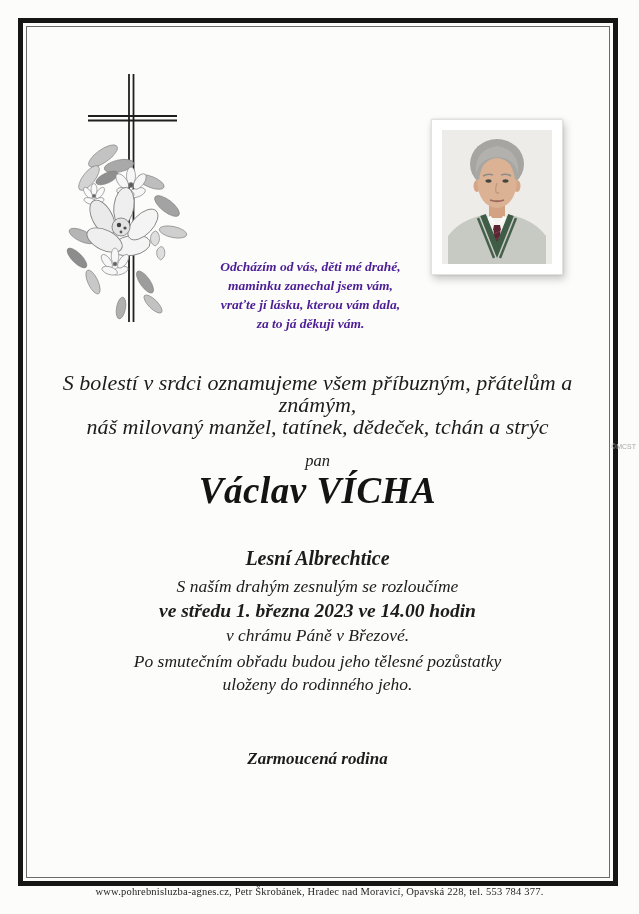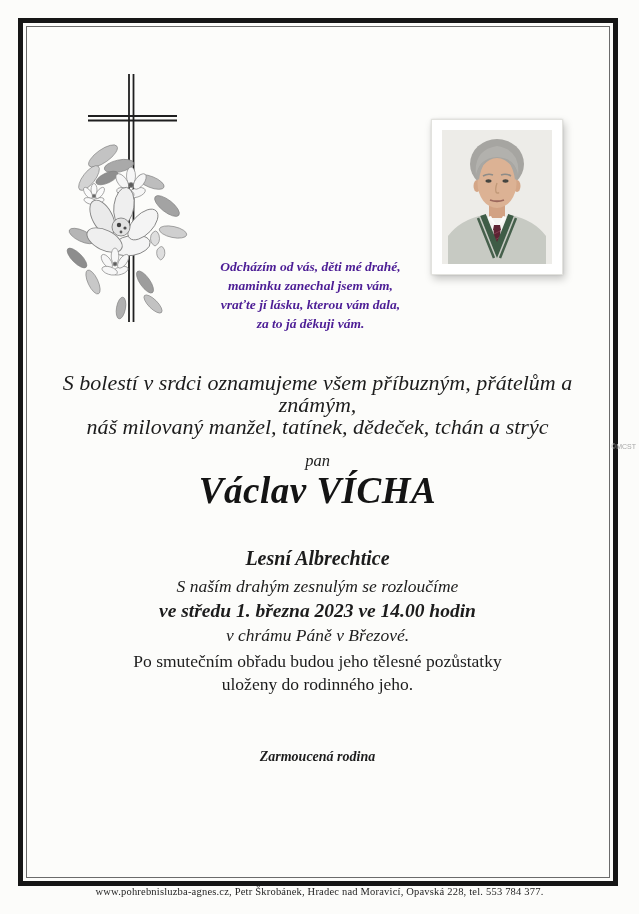"Po smutečním obřadu budou jeho" .burial { font-style: none -> italic }
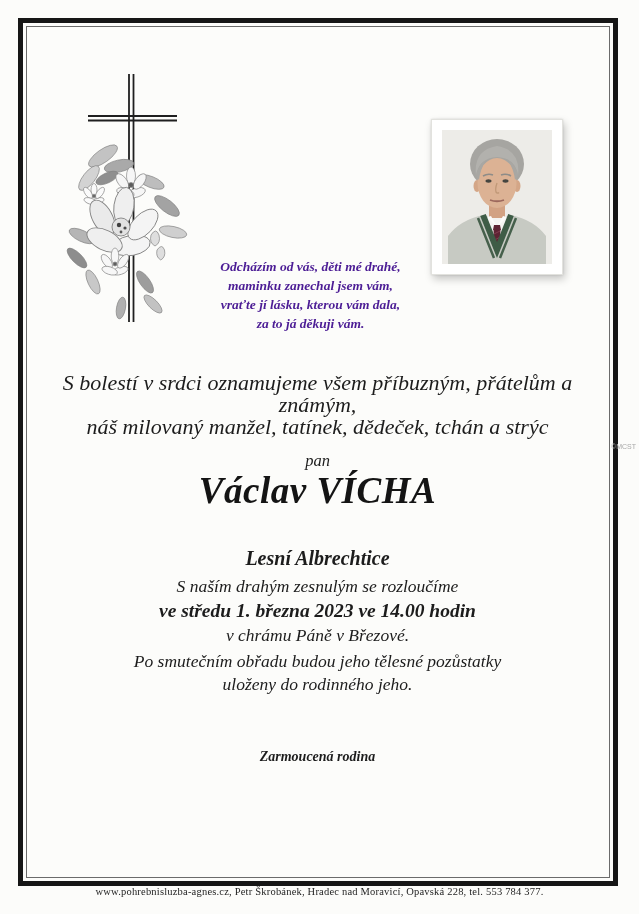"Zarmoucená rodina" .signature { font-size: 14px -> 17px }
